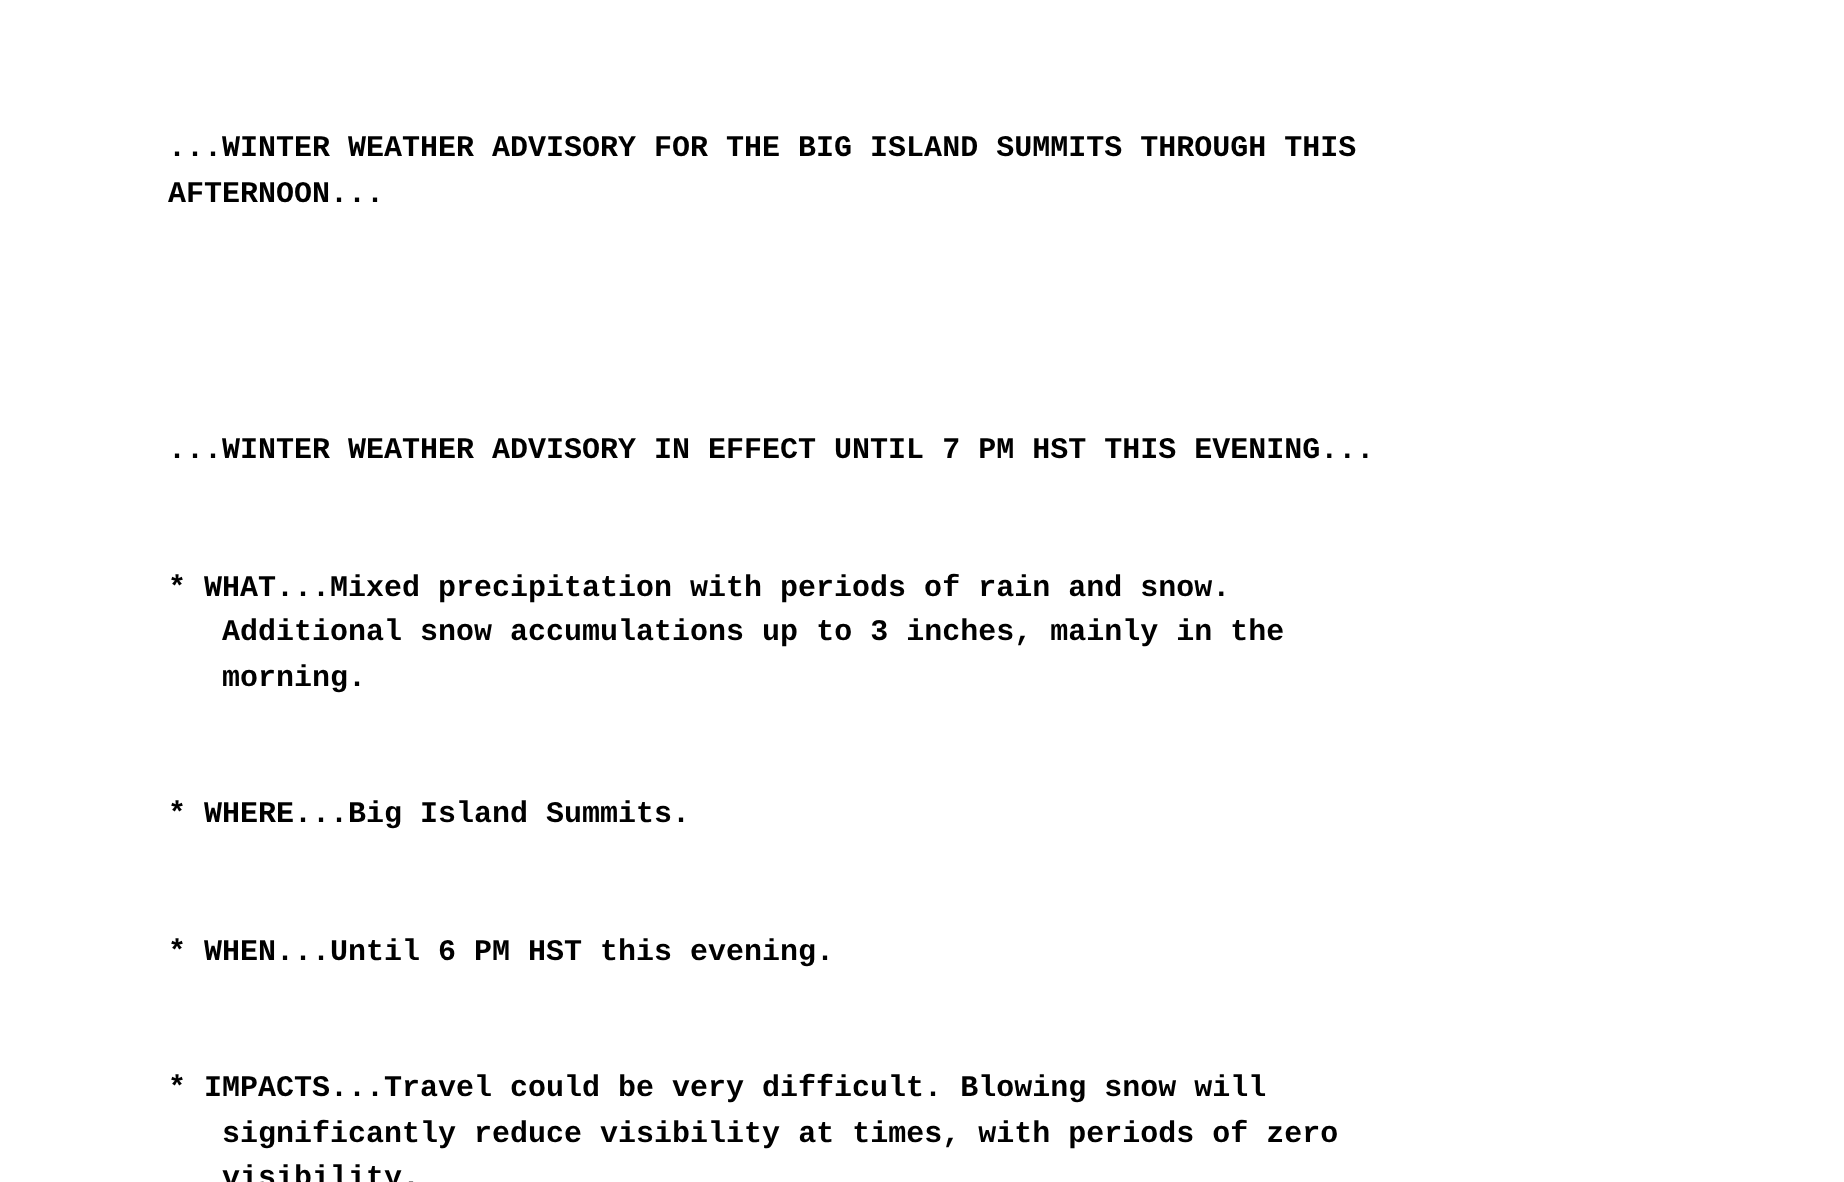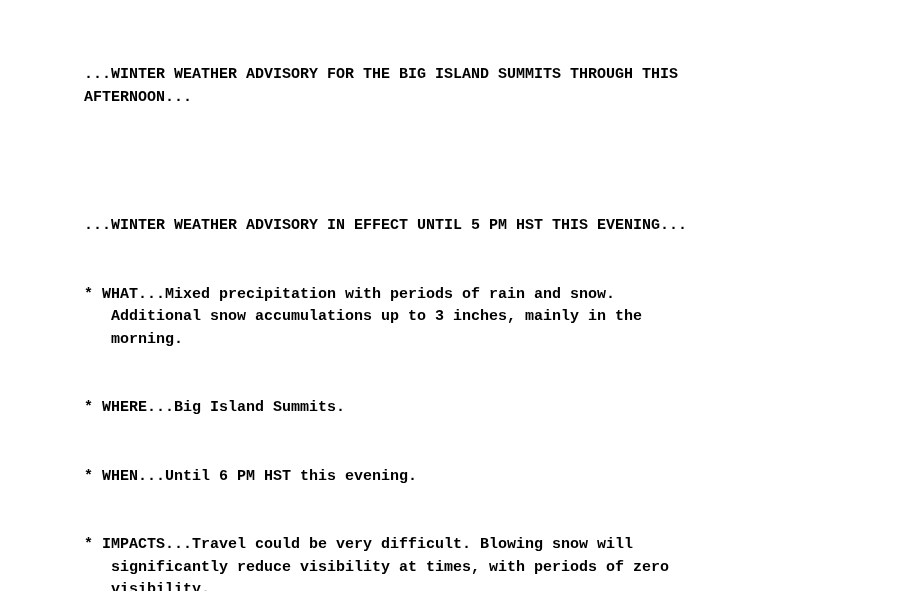"...WINTER WEATHER ADVISORY IN EFFECT" div { text: 5 -> 7 }
